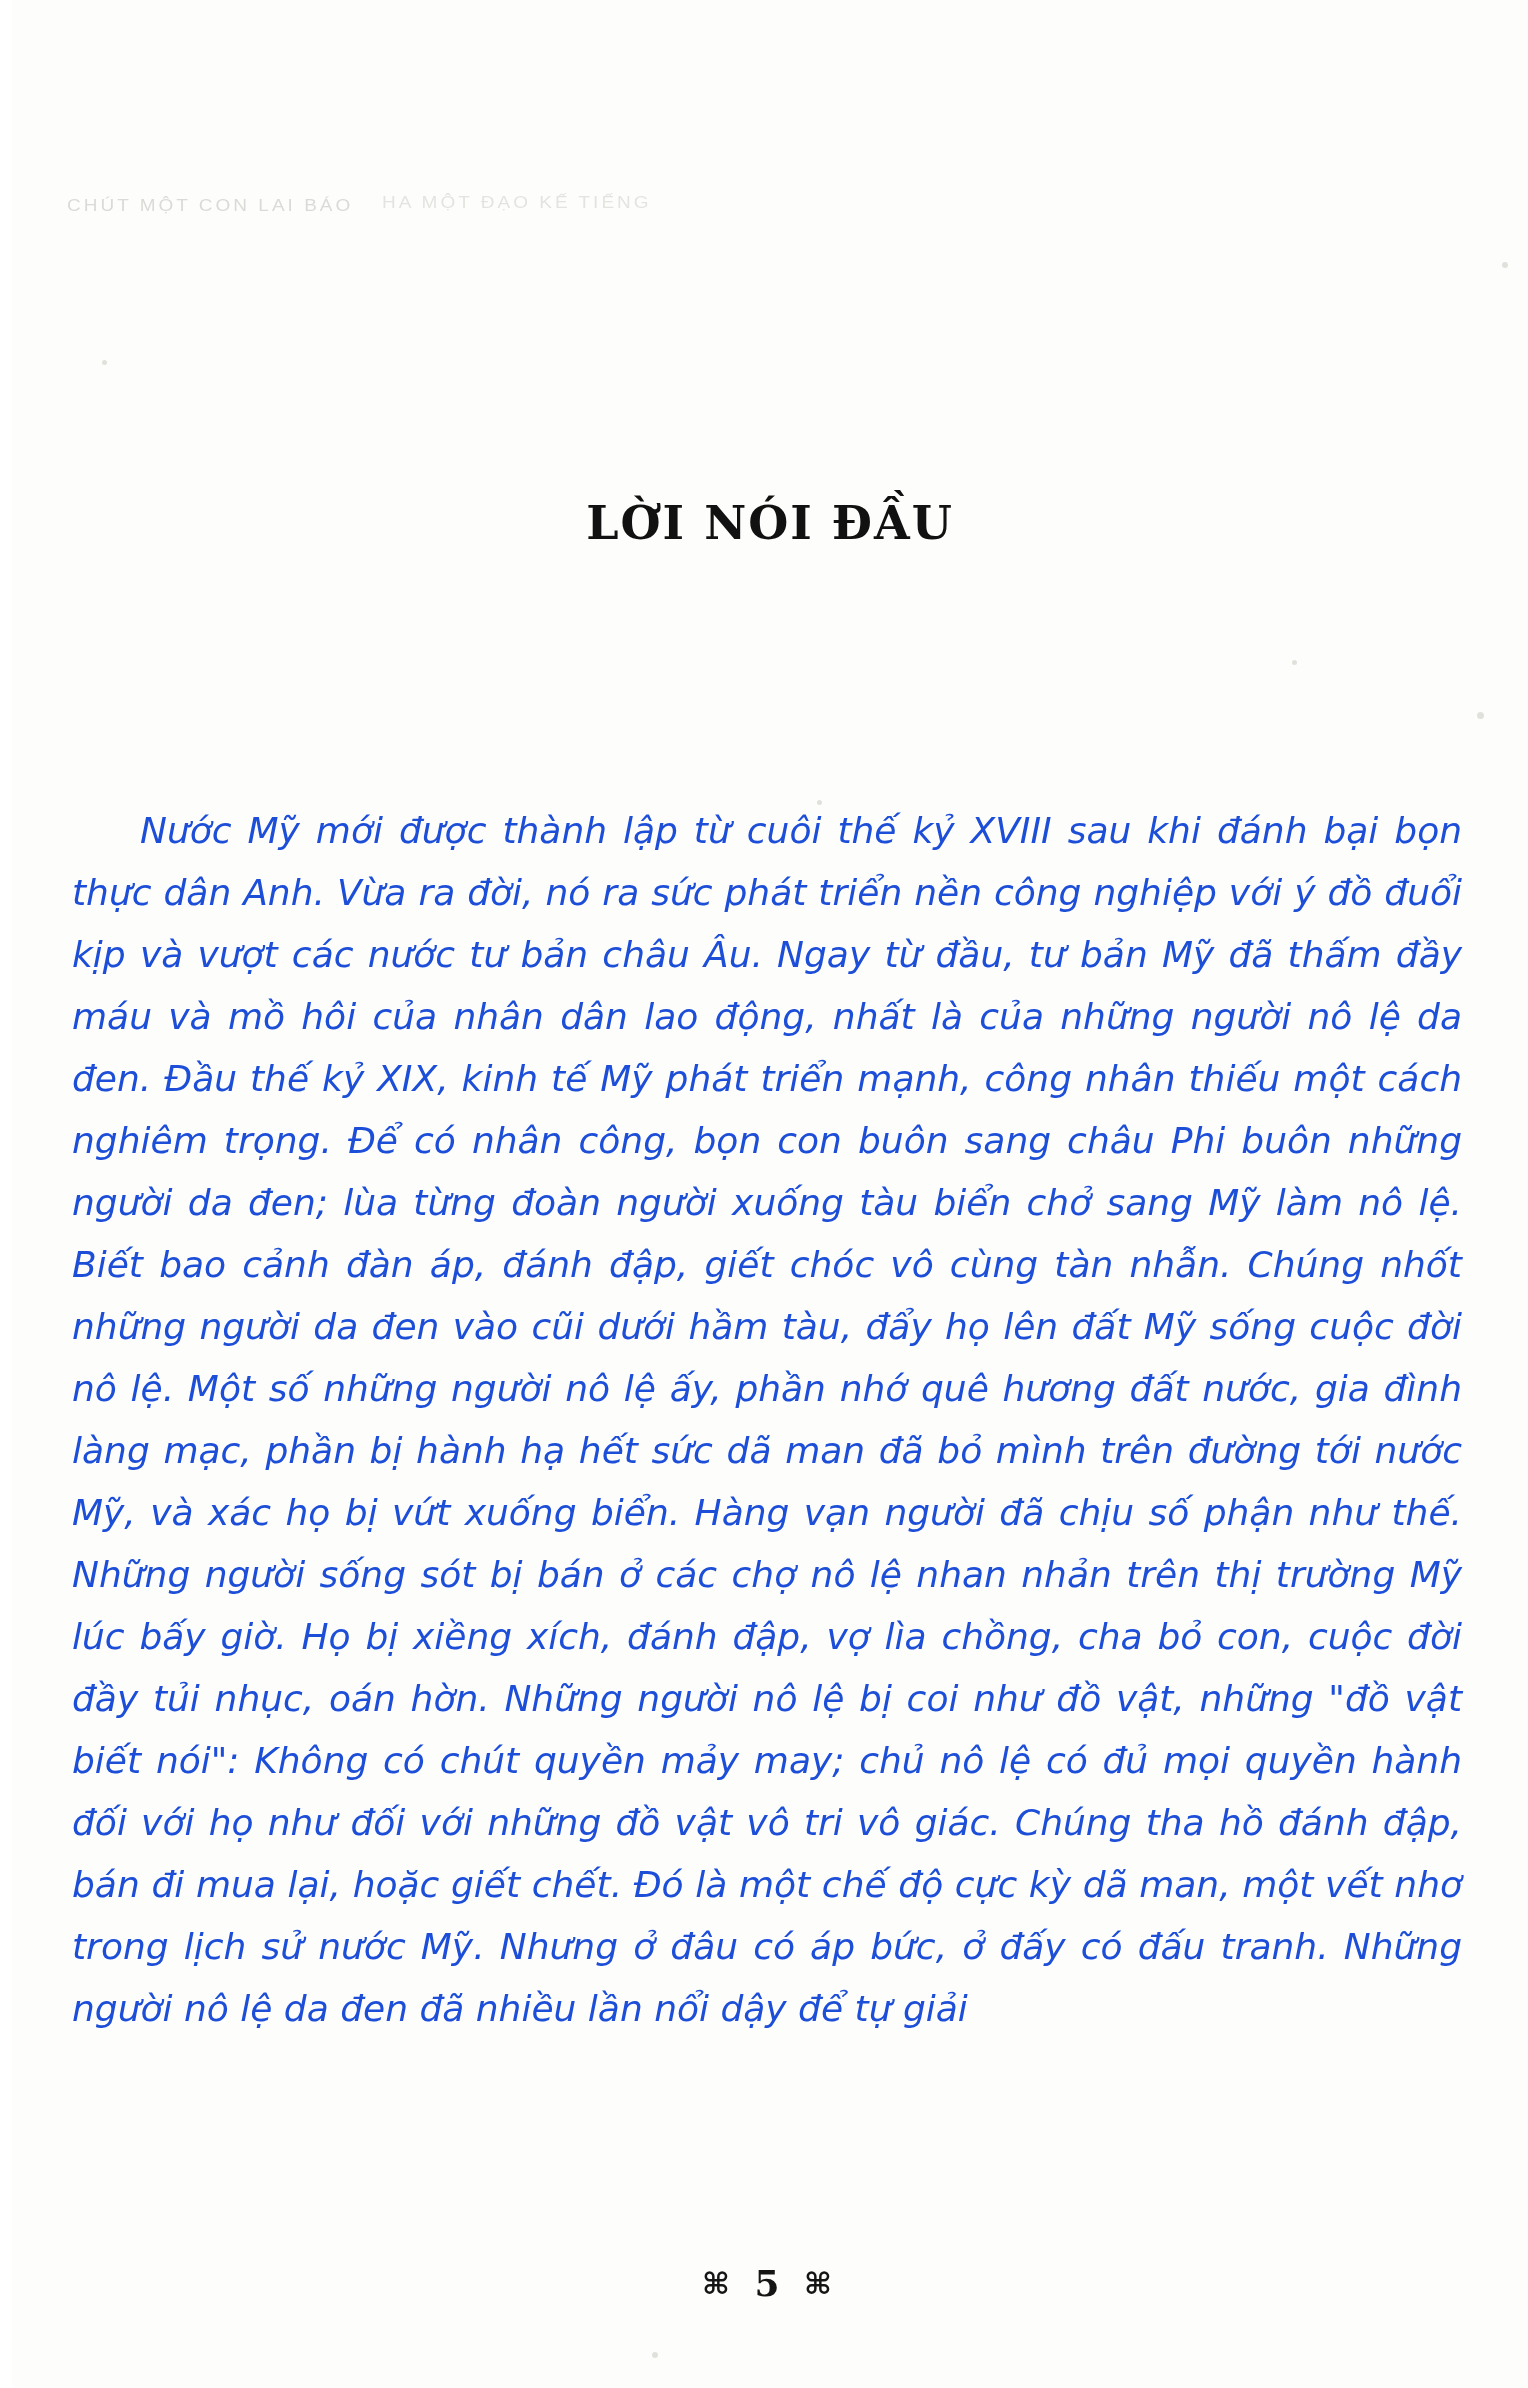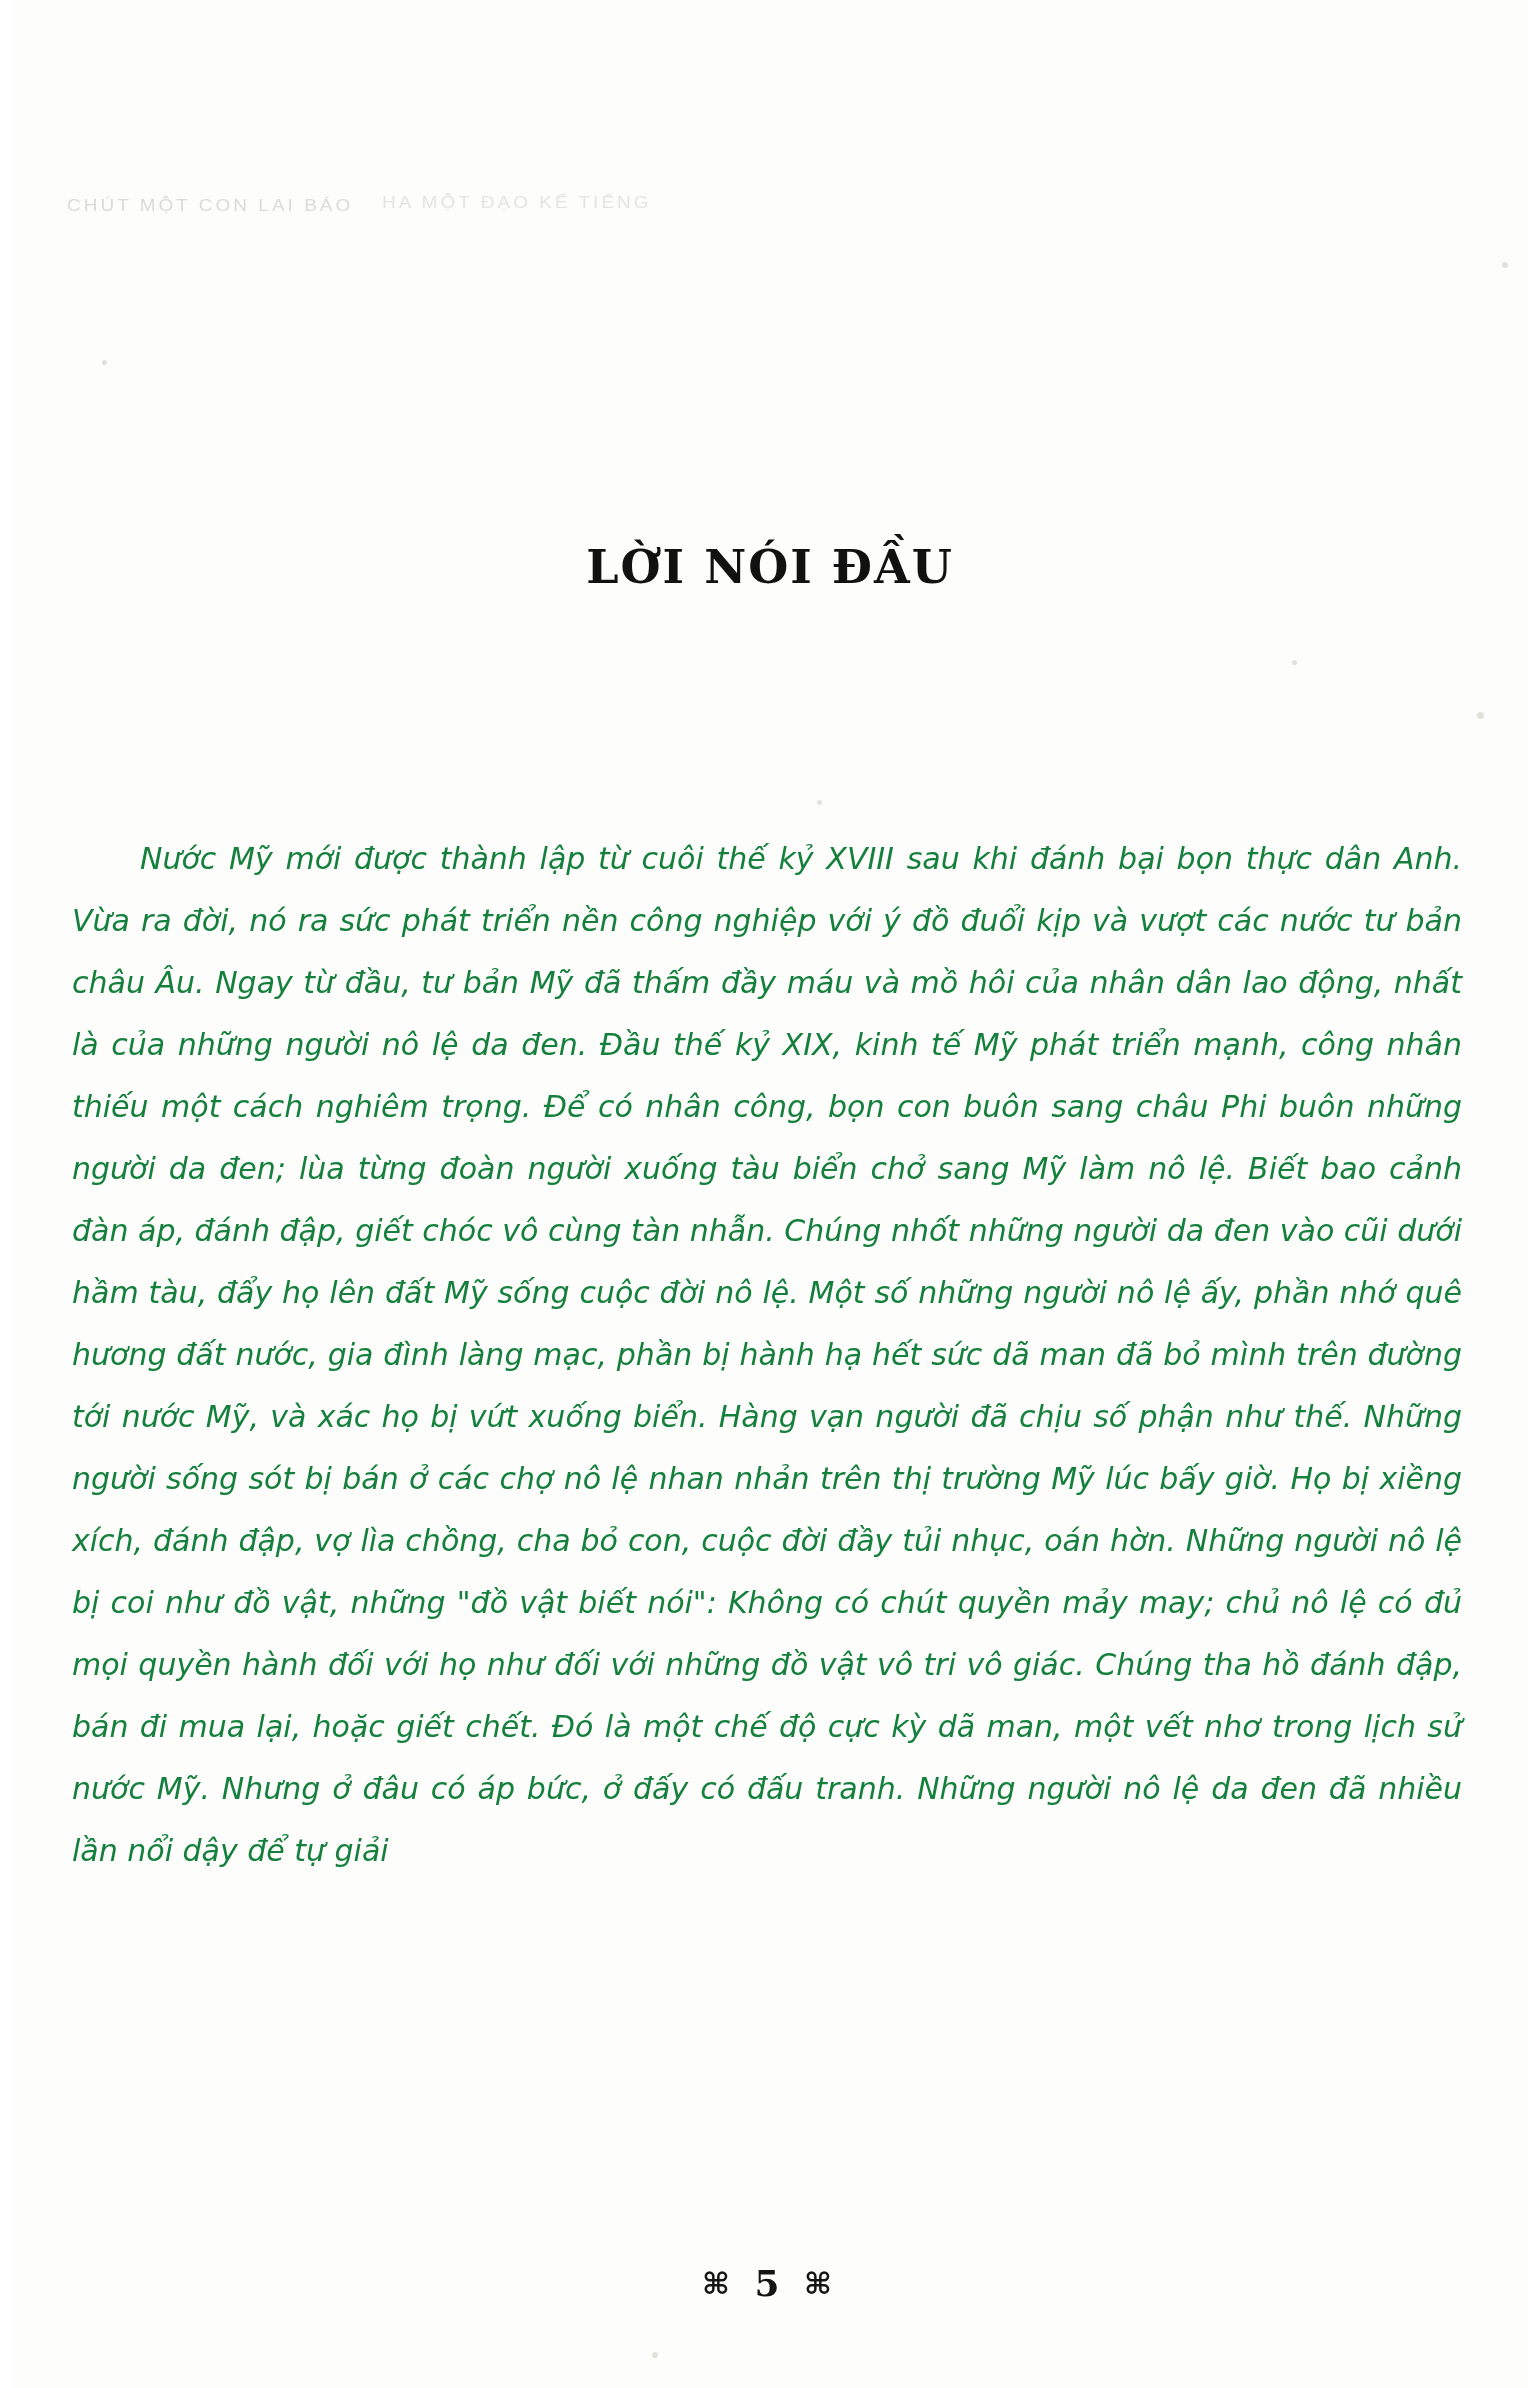"LỜI NÓI ĐẦU" .title { top: 540px -> 496px }
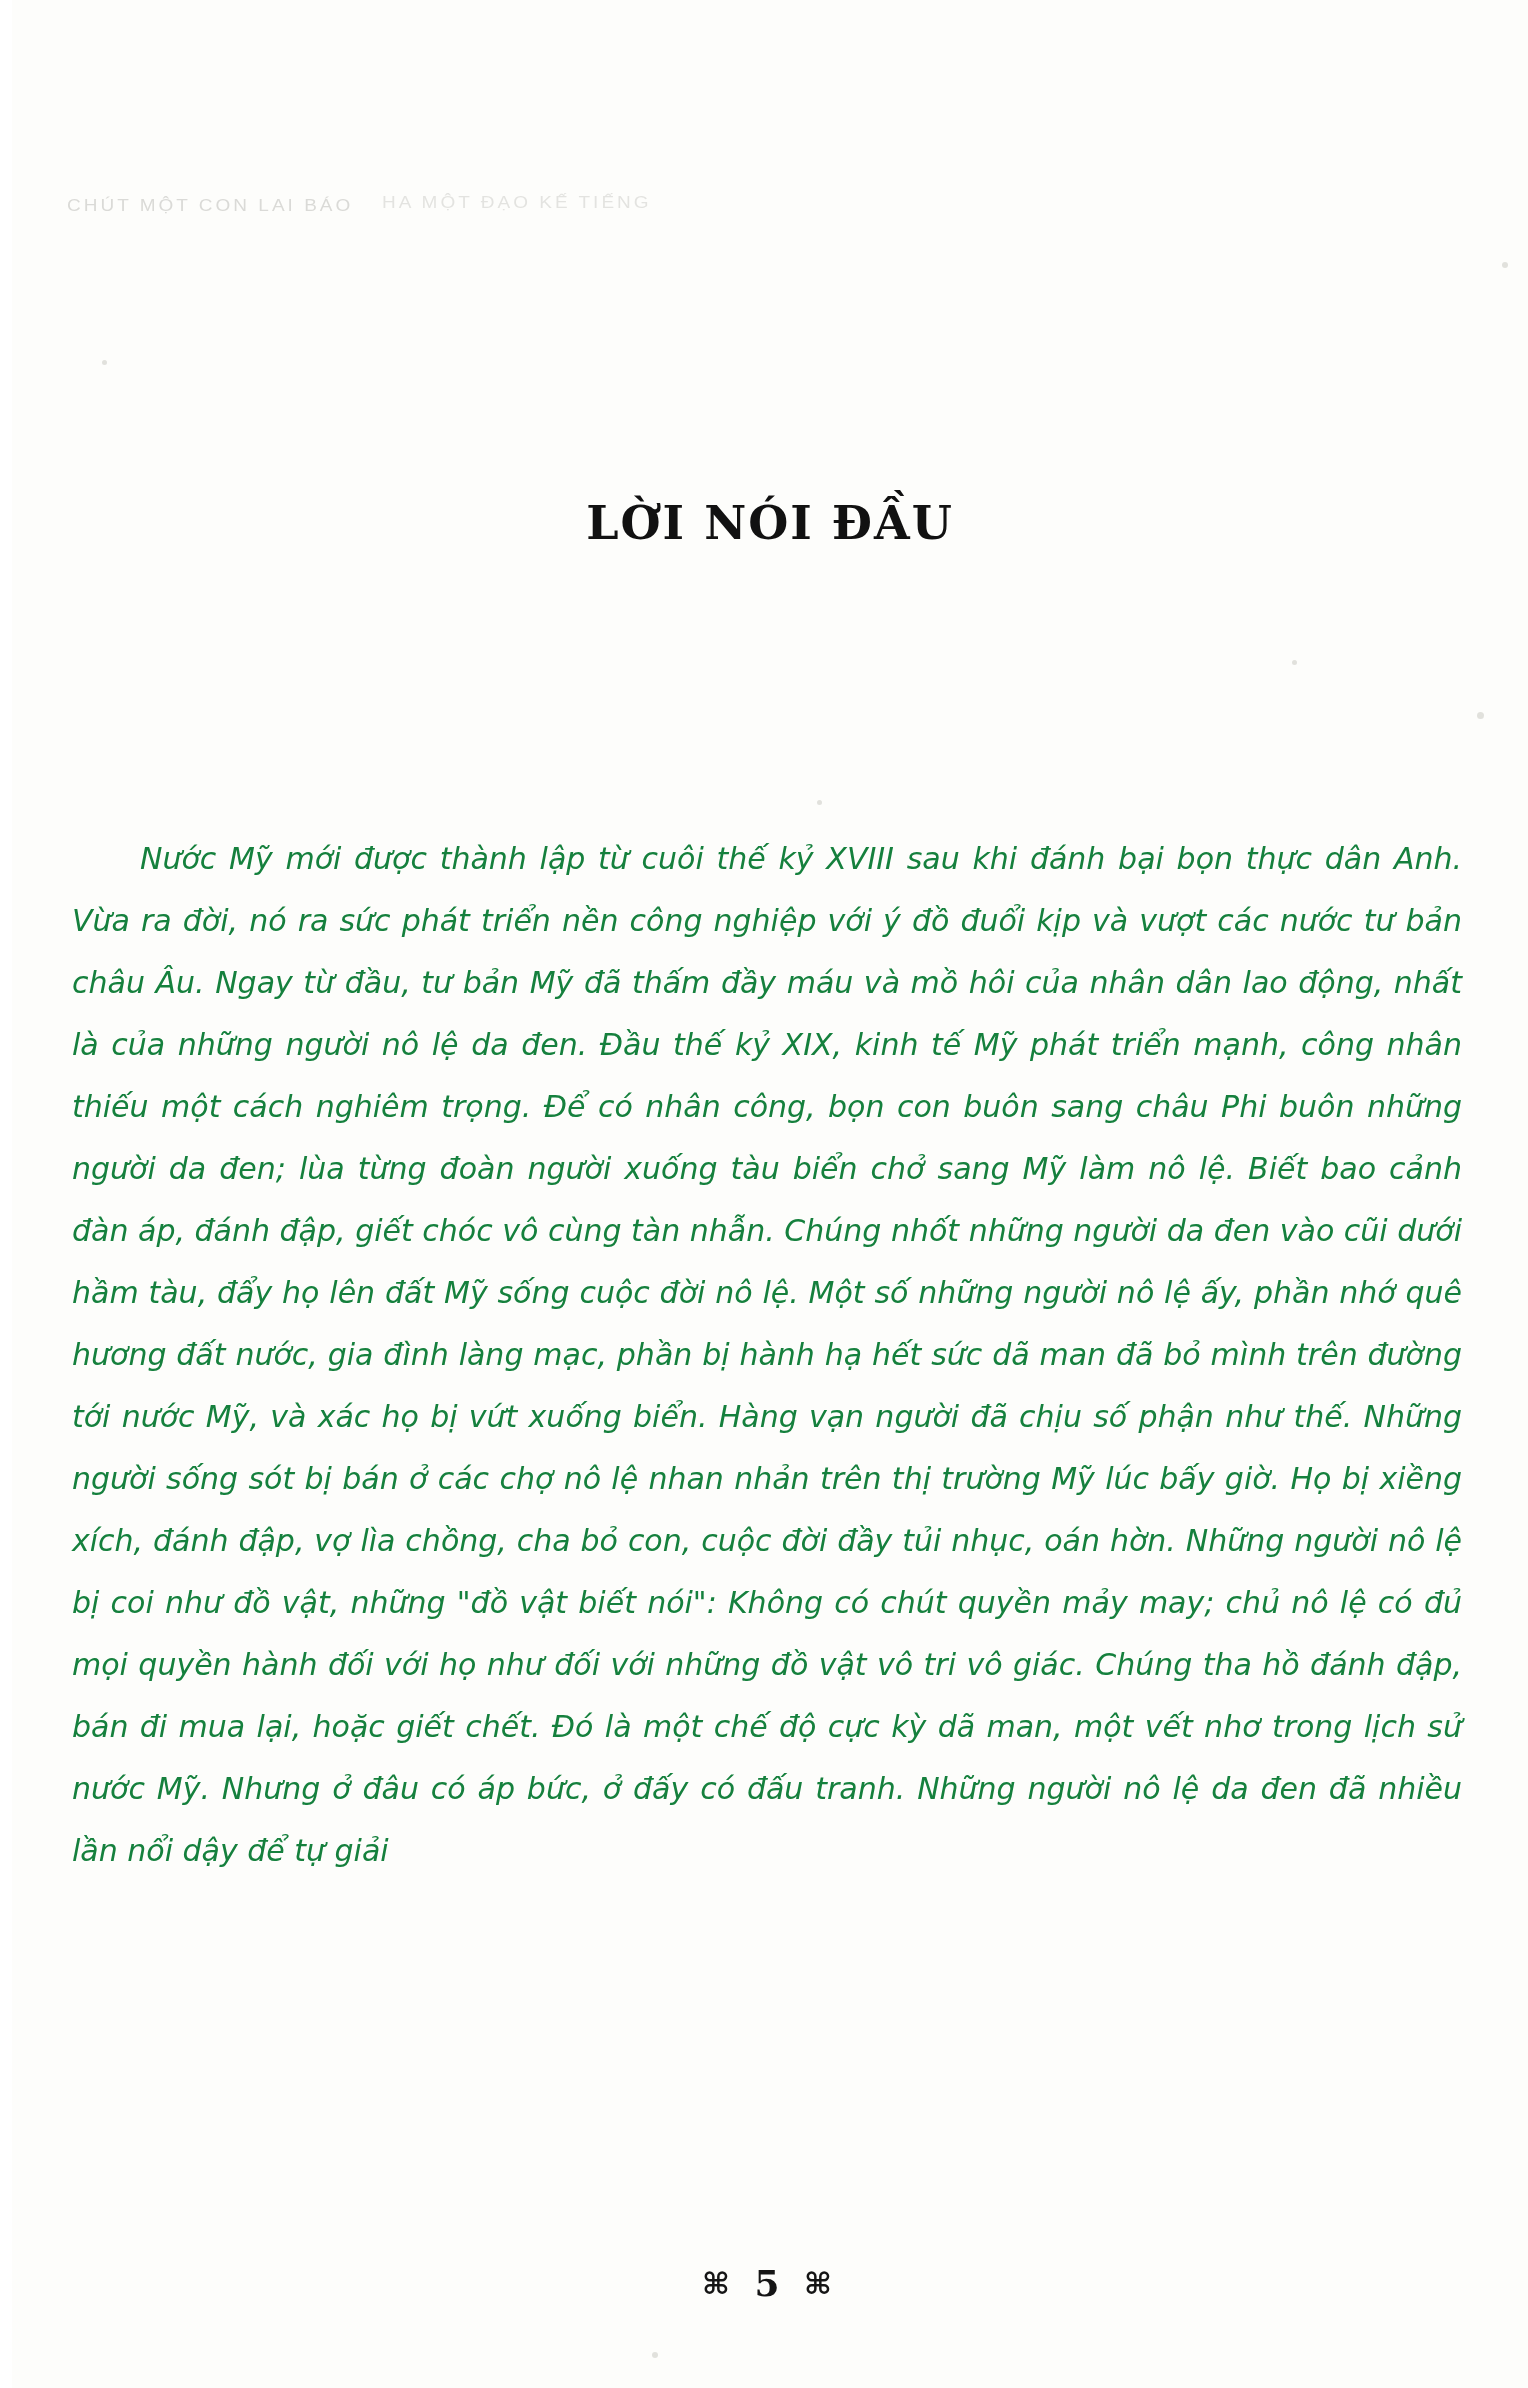"Nước Mỹ mới được thành" .body-text { color: #15803d -> #1d4ed8; font-size: 30px -> 36px; top: 828px -> 800px }
